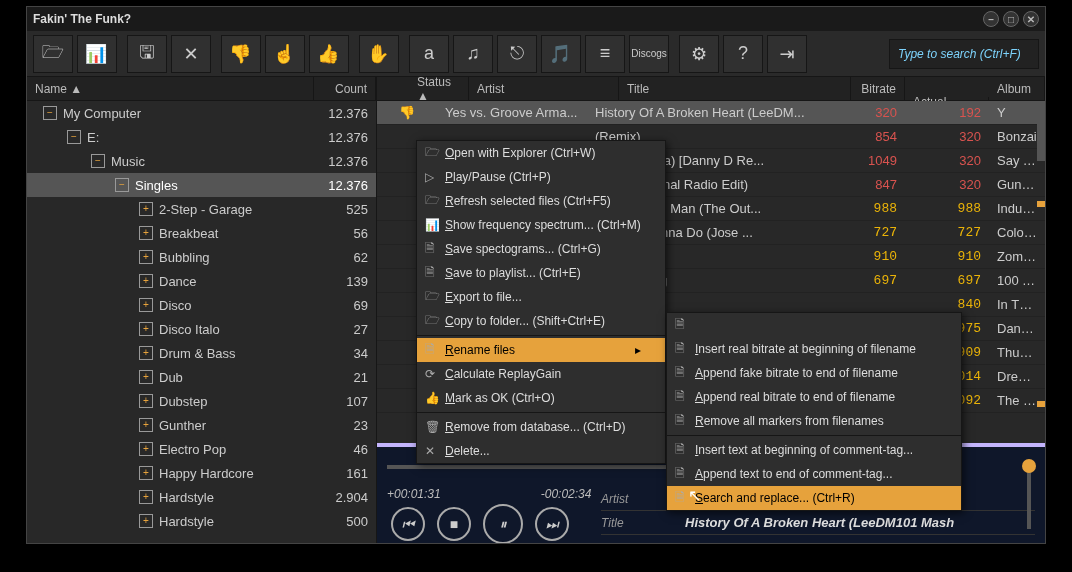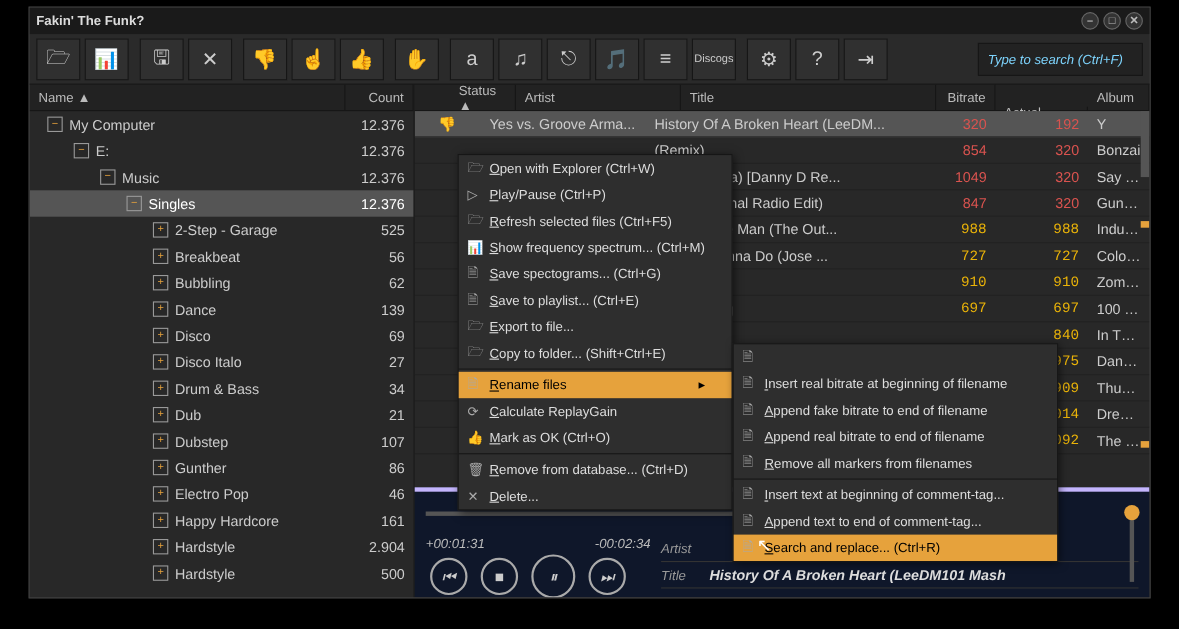"86" span.count { text: 86 -> 23 }
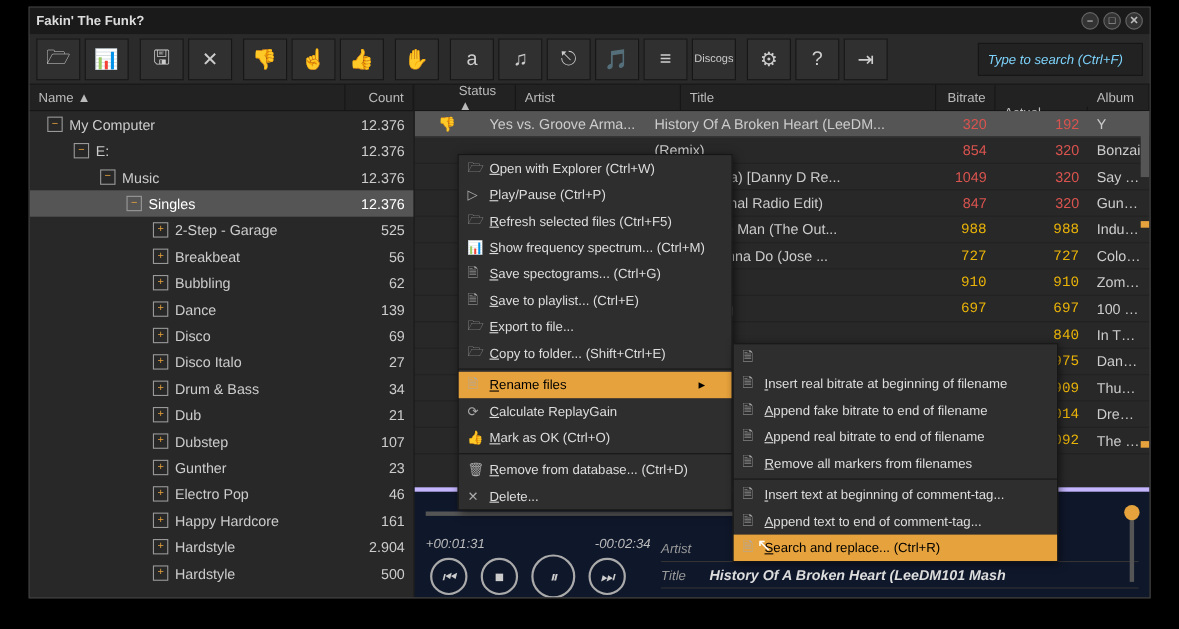"History Of A Broken Heart (LeeDM101" .meta .val.bold { margin-left: none -> 40px }
